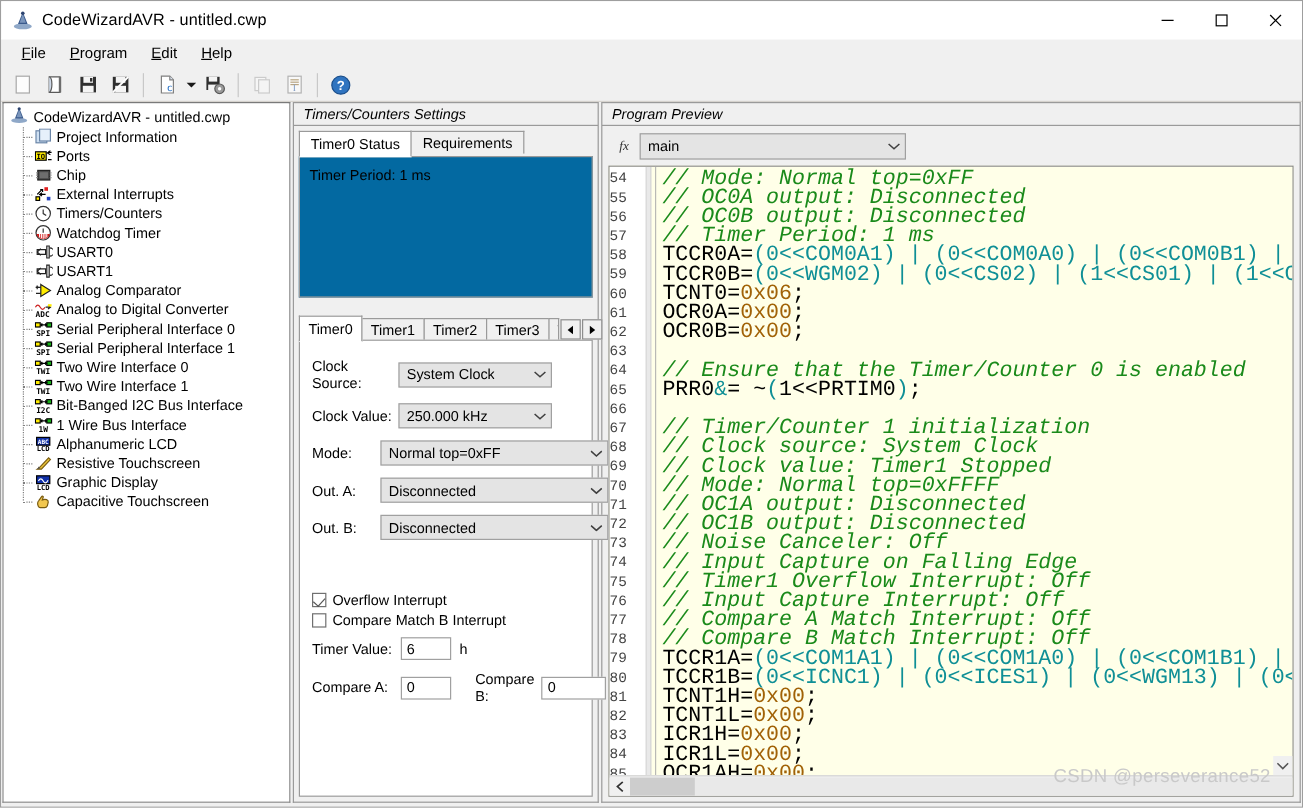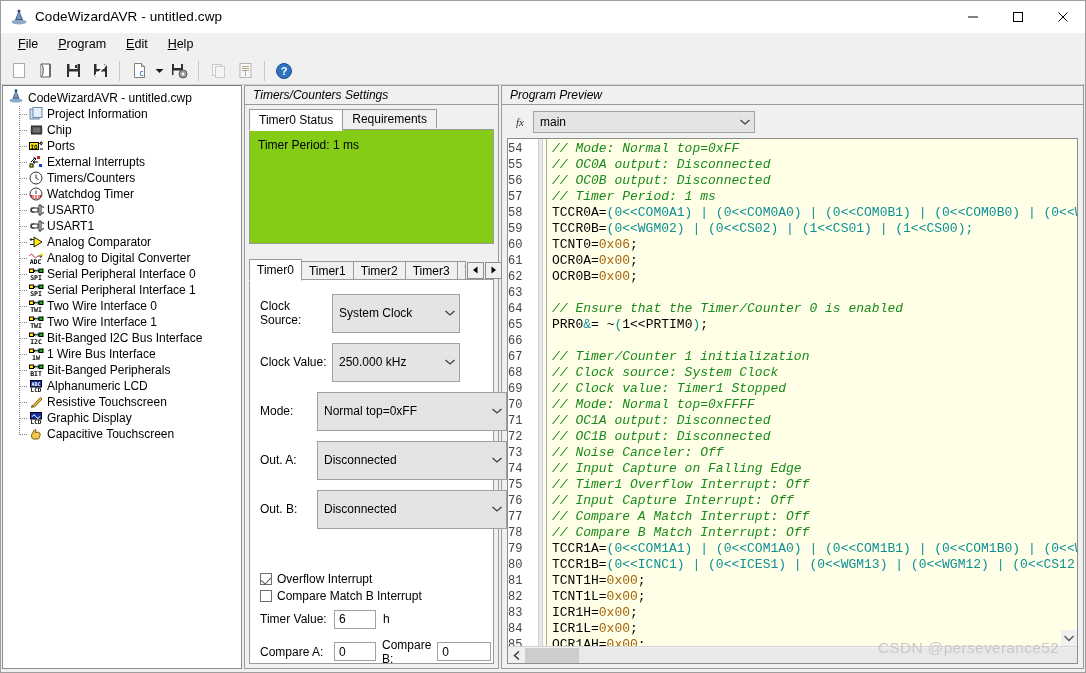"Chip" div.tree-node { order: before "Ports" -> after "Ports" }
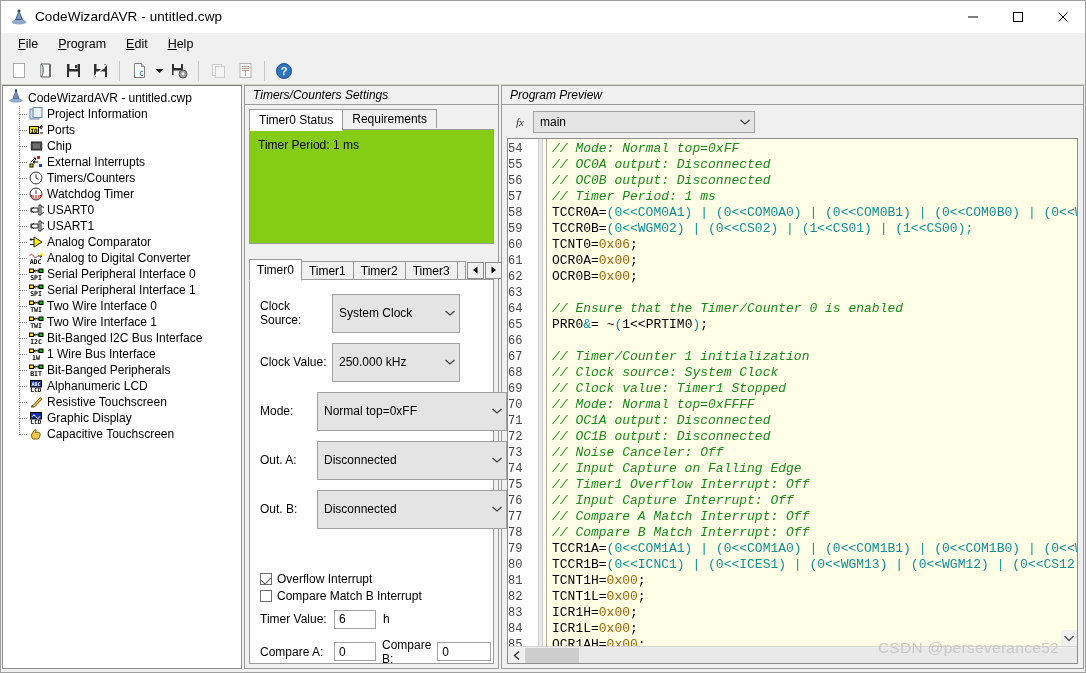"Timer Period: 1 ms" .tabpanel { background: #84cc16 -> #0369a1 }
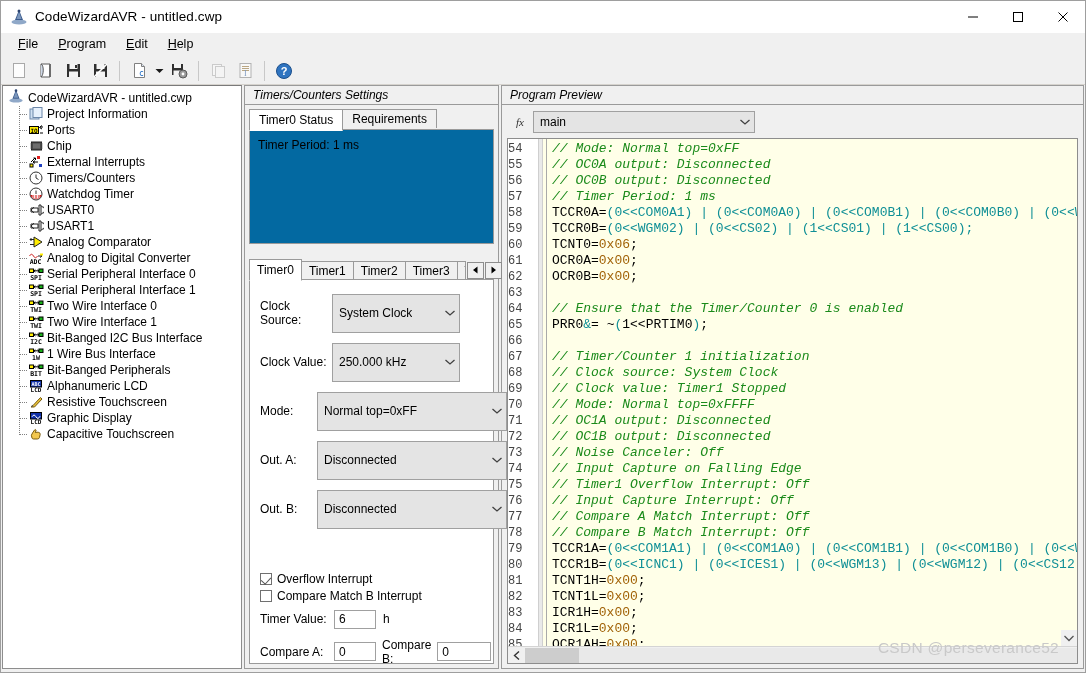"// Mode: Normal top=0xFF" #code { font-size: 13px -> 18px }
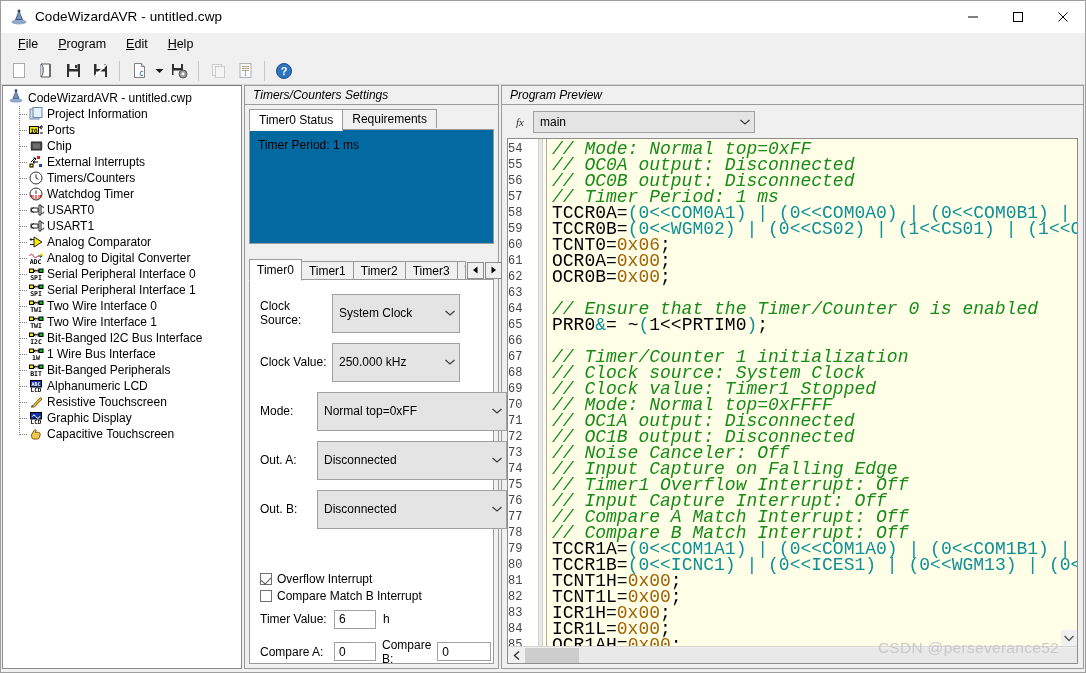"System Clock" .combo { height: 39px -> 21px }
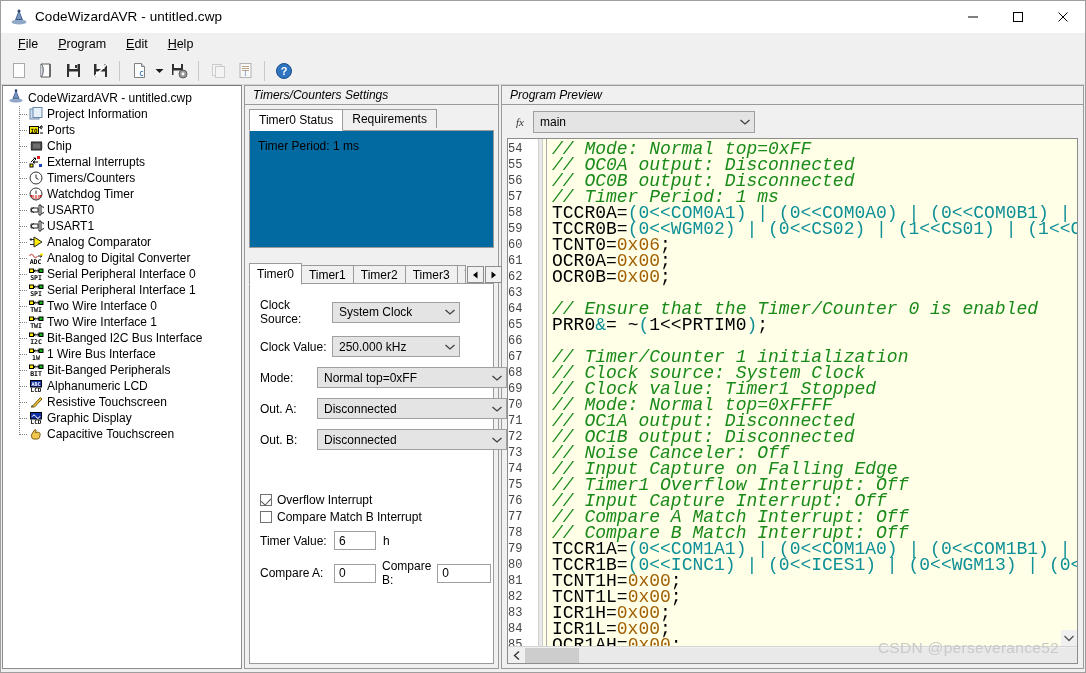"BIT" div.tree-node { html: <div> <span> <svg> <rect></rect> <rect></rect> <path></path> <text>BIT</text> </svg> </span> <span>Bit-Banged Peripherals</span> </div> -> none }
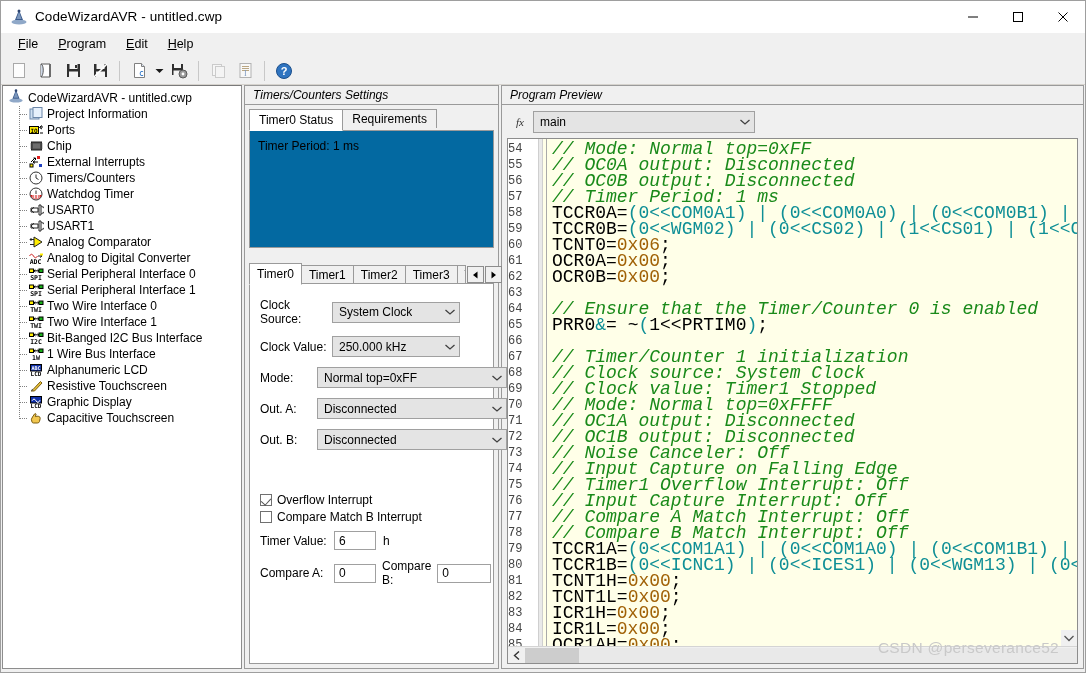"Compare B:" label { margin-left: 6px -> 20px }
